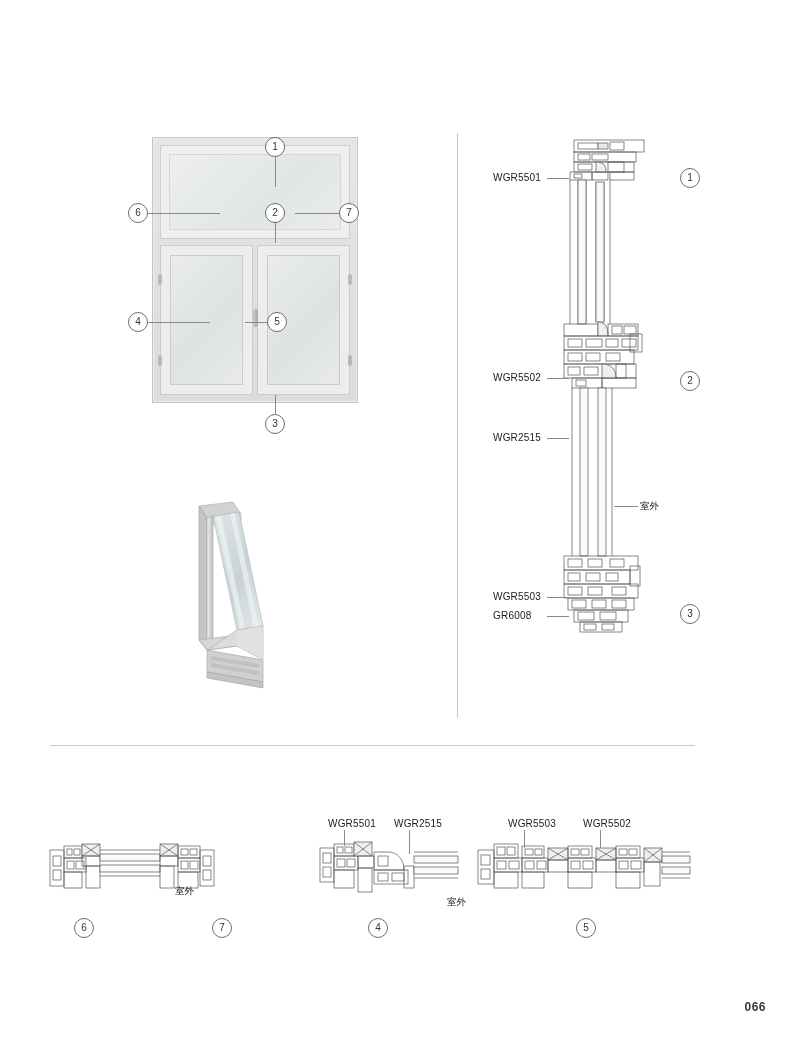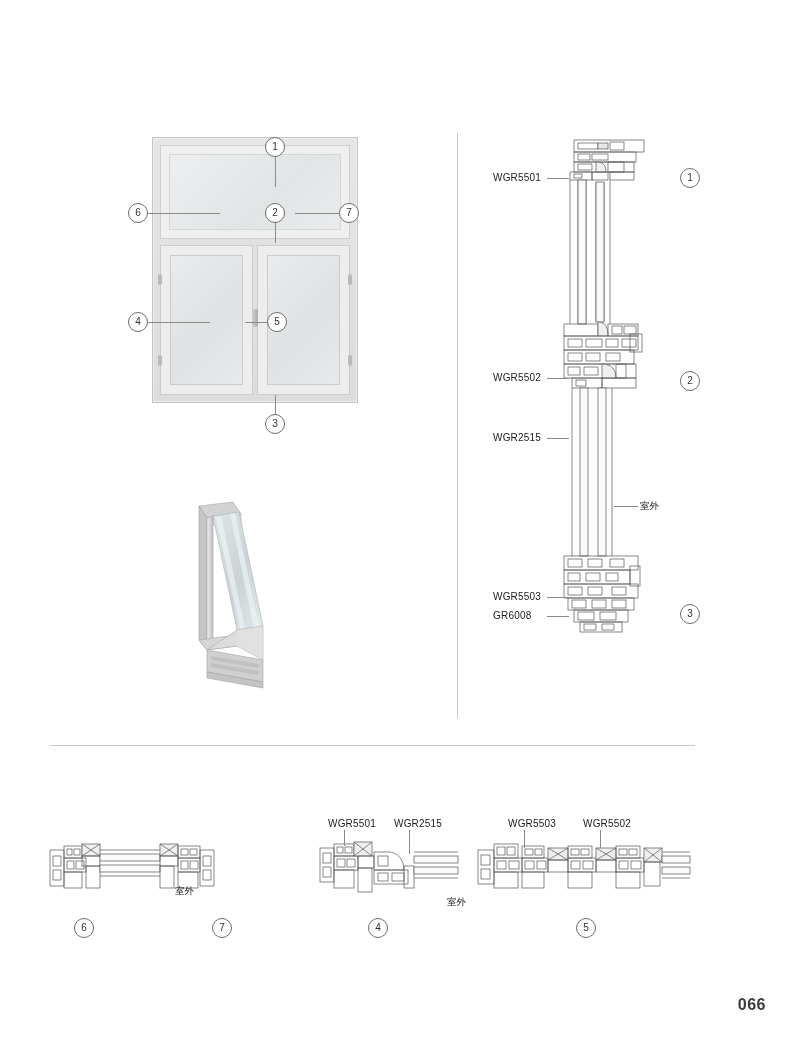"066" #page-number { font-size: 16px -> 12px }
